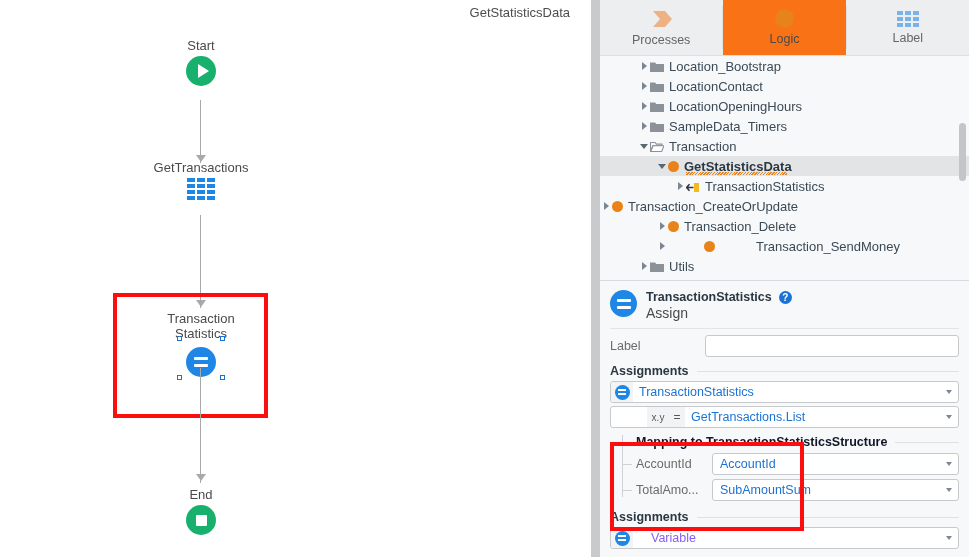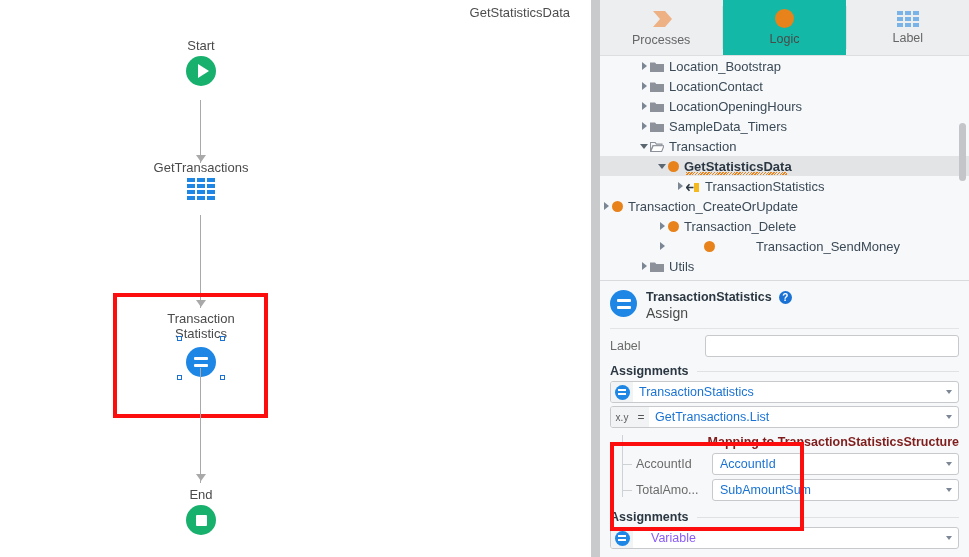"Logic" .tab.active { background: #14b8a6 -> #f97316 }
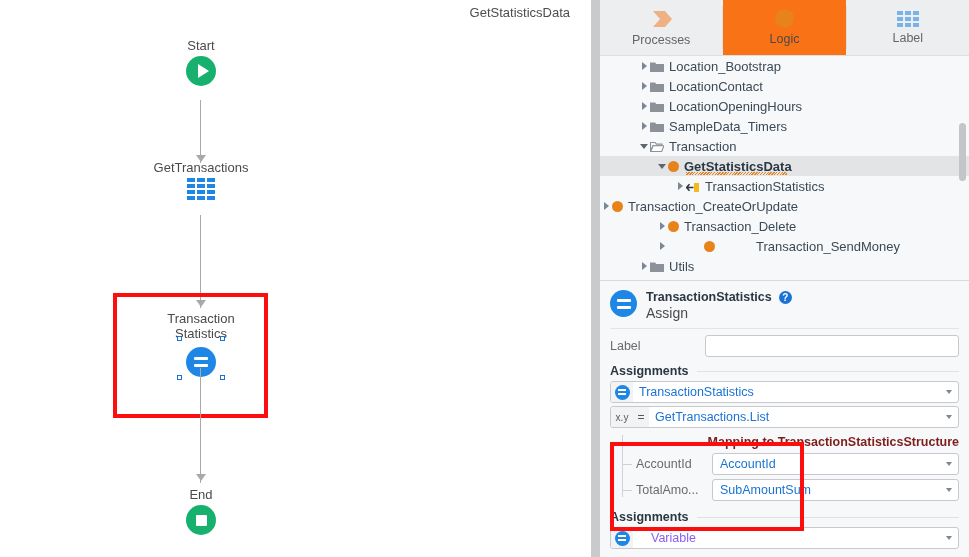"x.y" .arow .badge.plain { margin-left: none -> 36px }
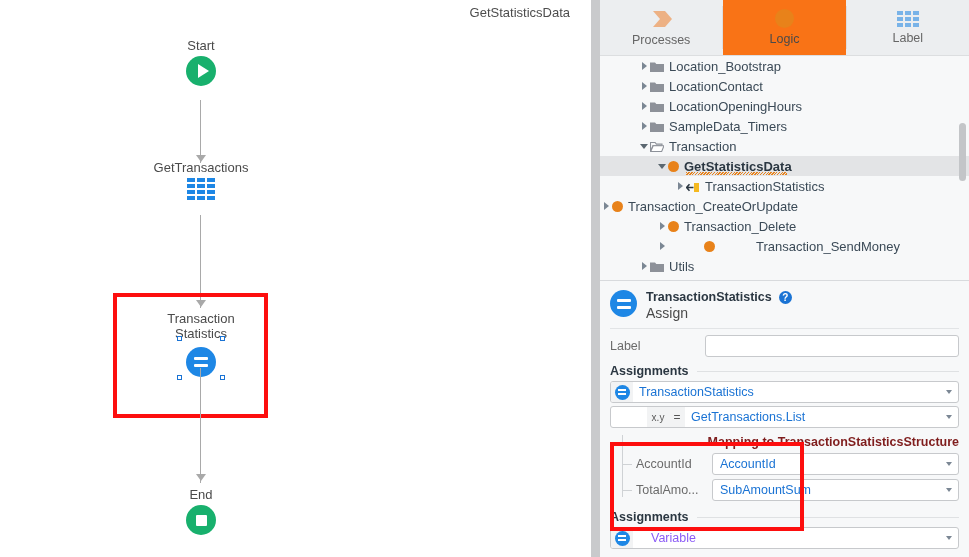"Mapping to" .maphead { align-items: flex-end -> center; color: #7f1d1d -> #0f172a; flex-direction: column -> none }
